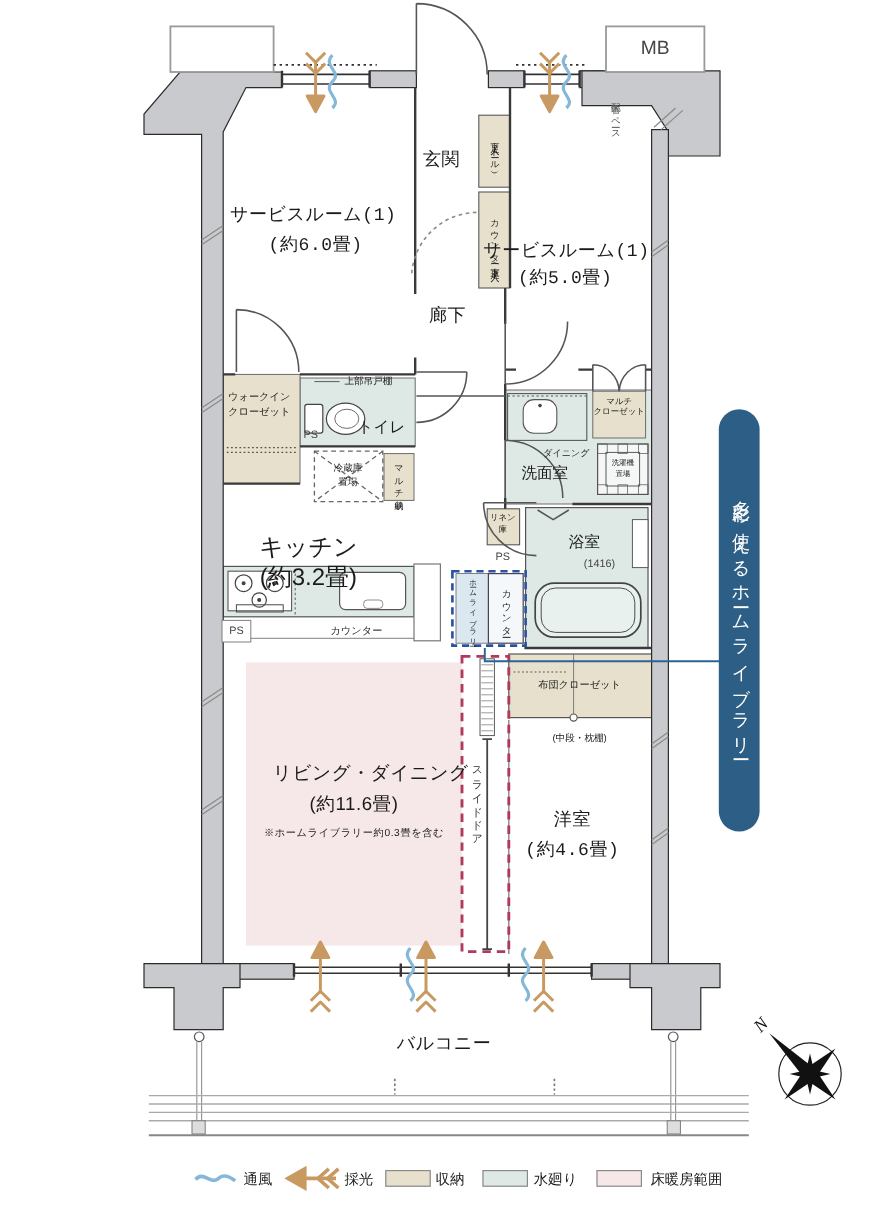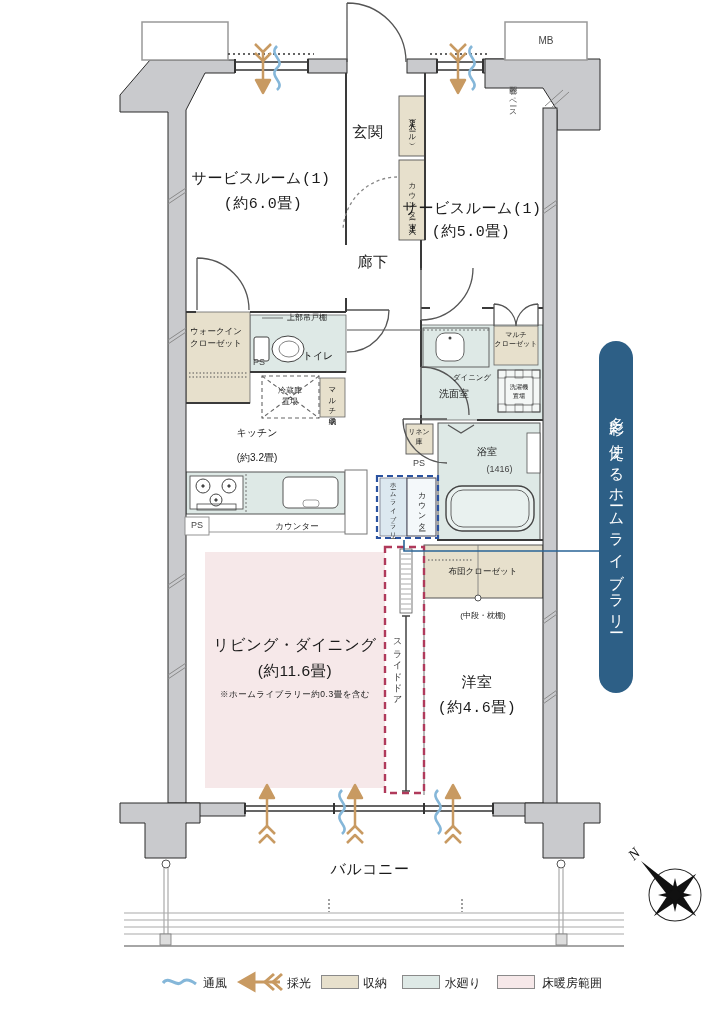"MB" .s10 { font-size: 10px -> 16px }
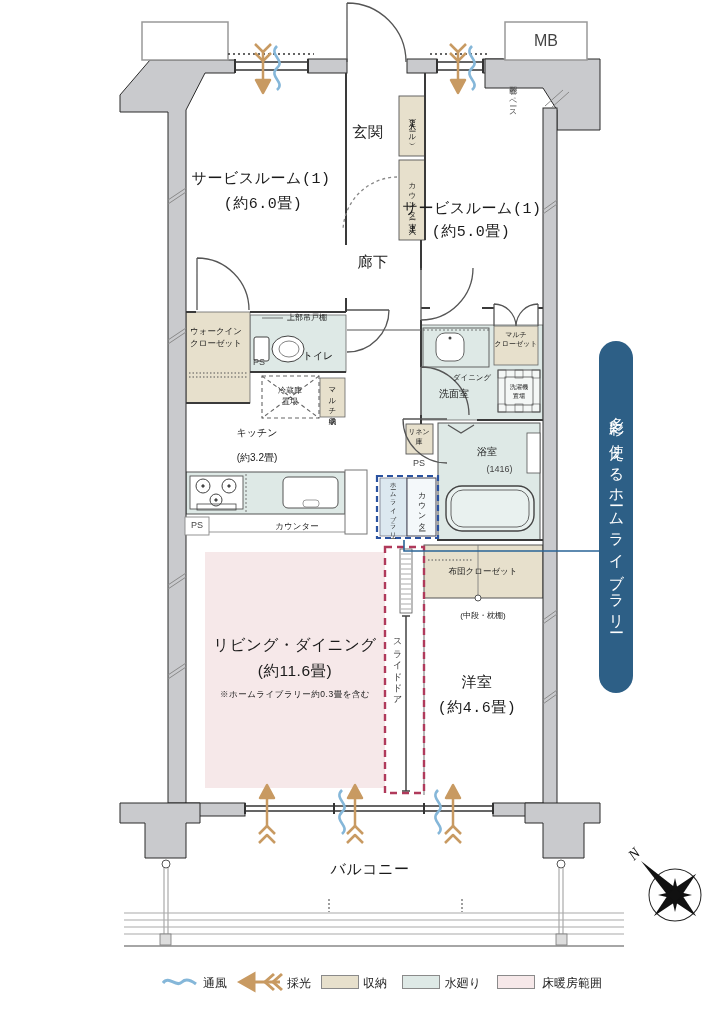"トイレ" .s13 { font-size: 10px -> 13px }
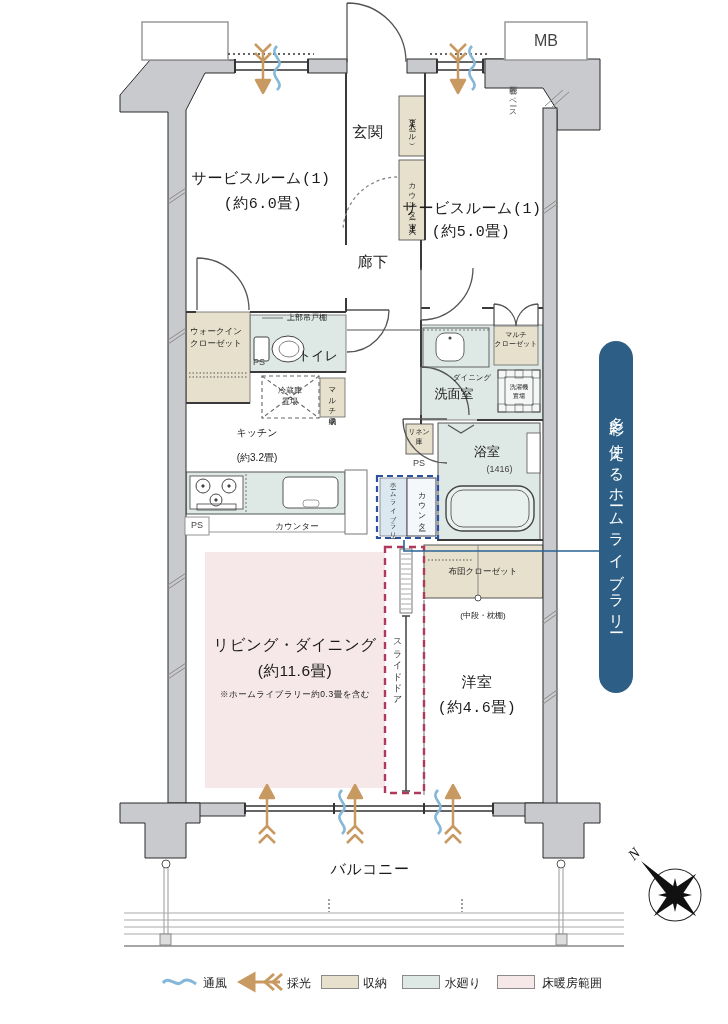"キッチン" .s14 { font-size: 10px -> 20px; margin-top: none -> 24px }
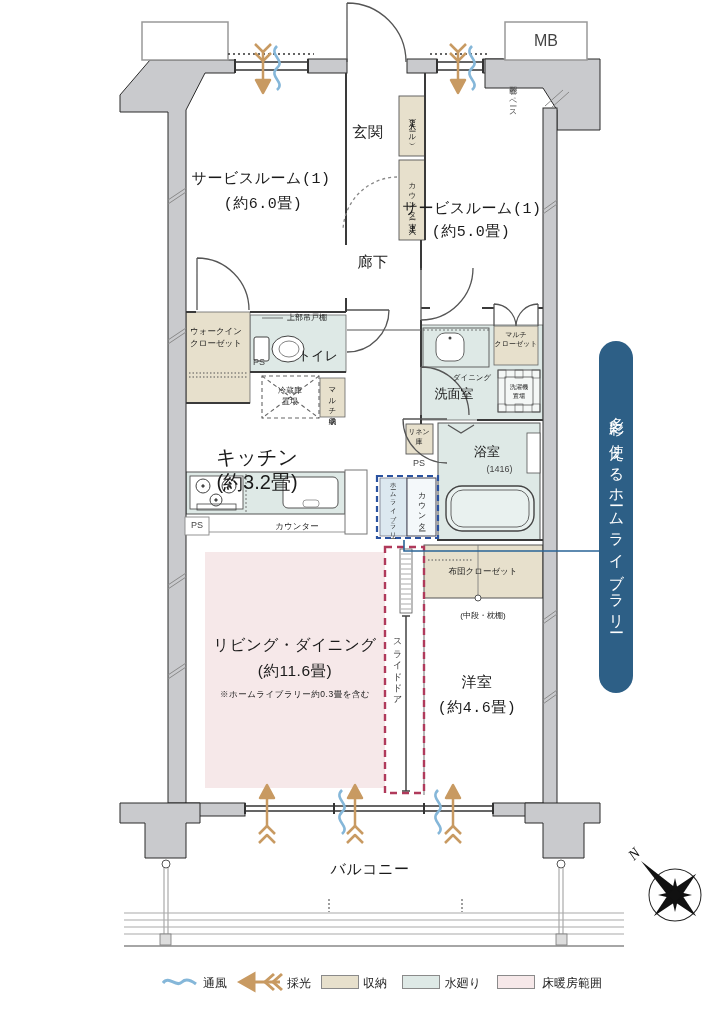"リビング・ダイニング" div.lbl { left: 295px -> 309px }
